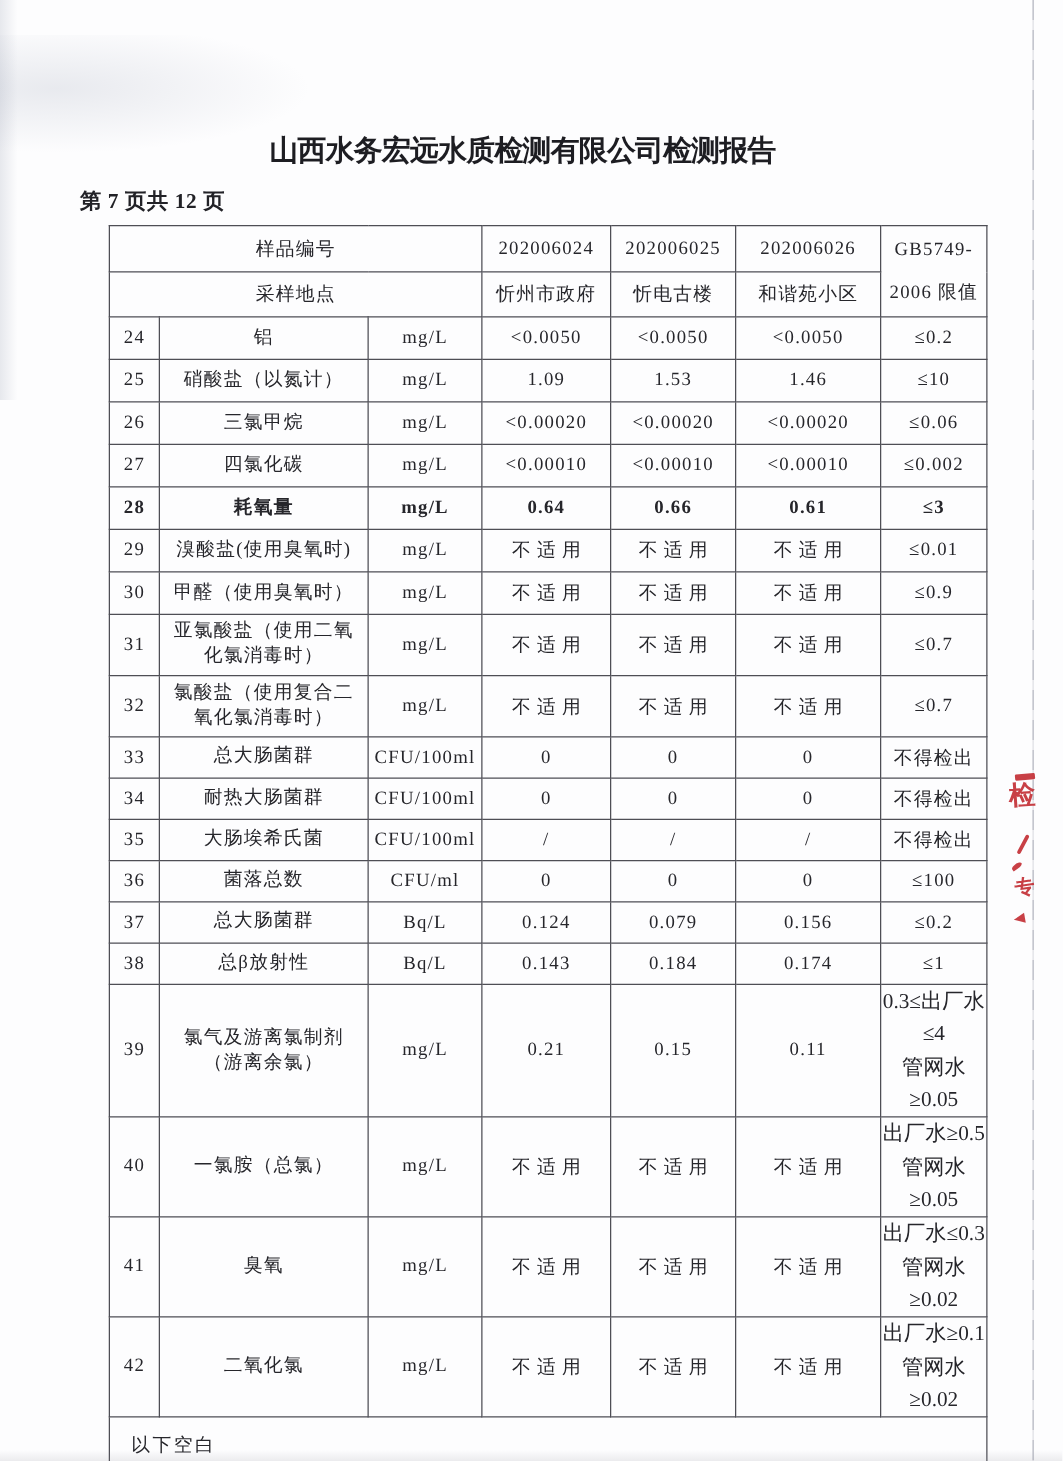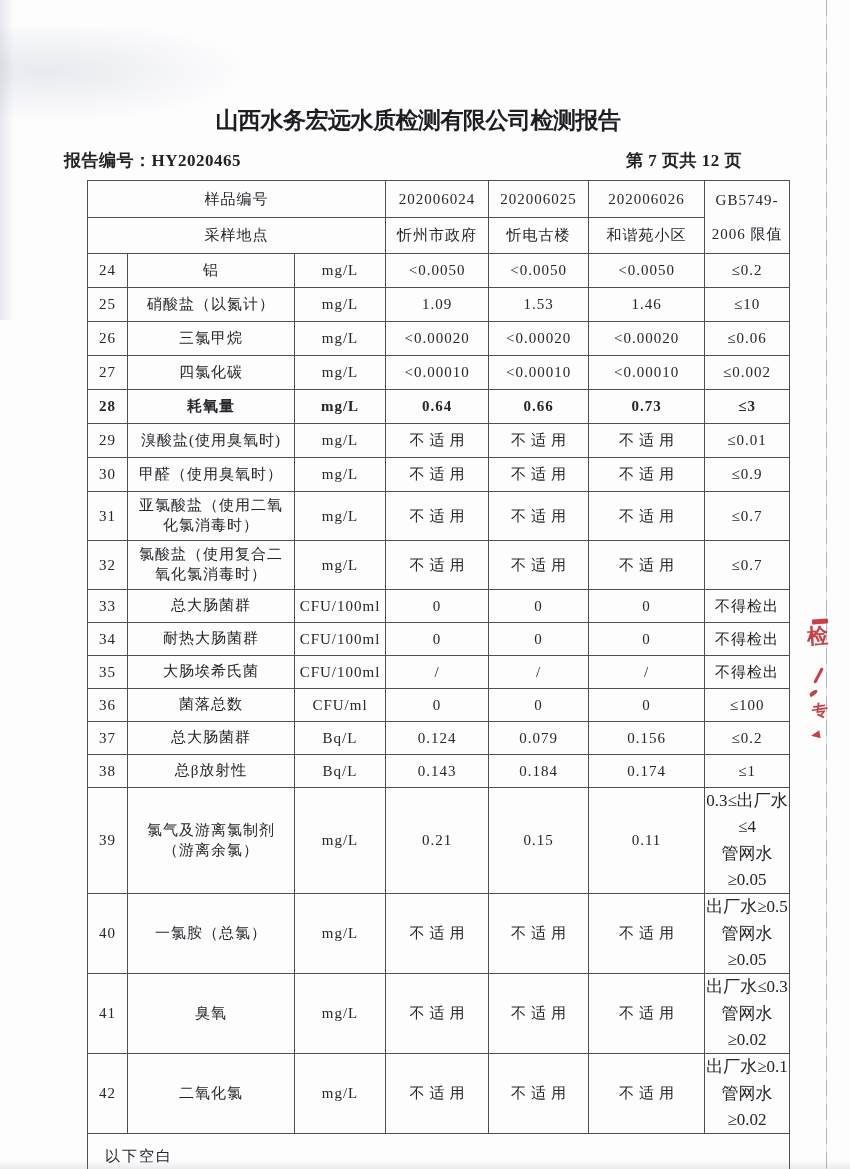"报告编号：HY2020465" span { html: <span>报告编号：HY2020465</span> -> none }
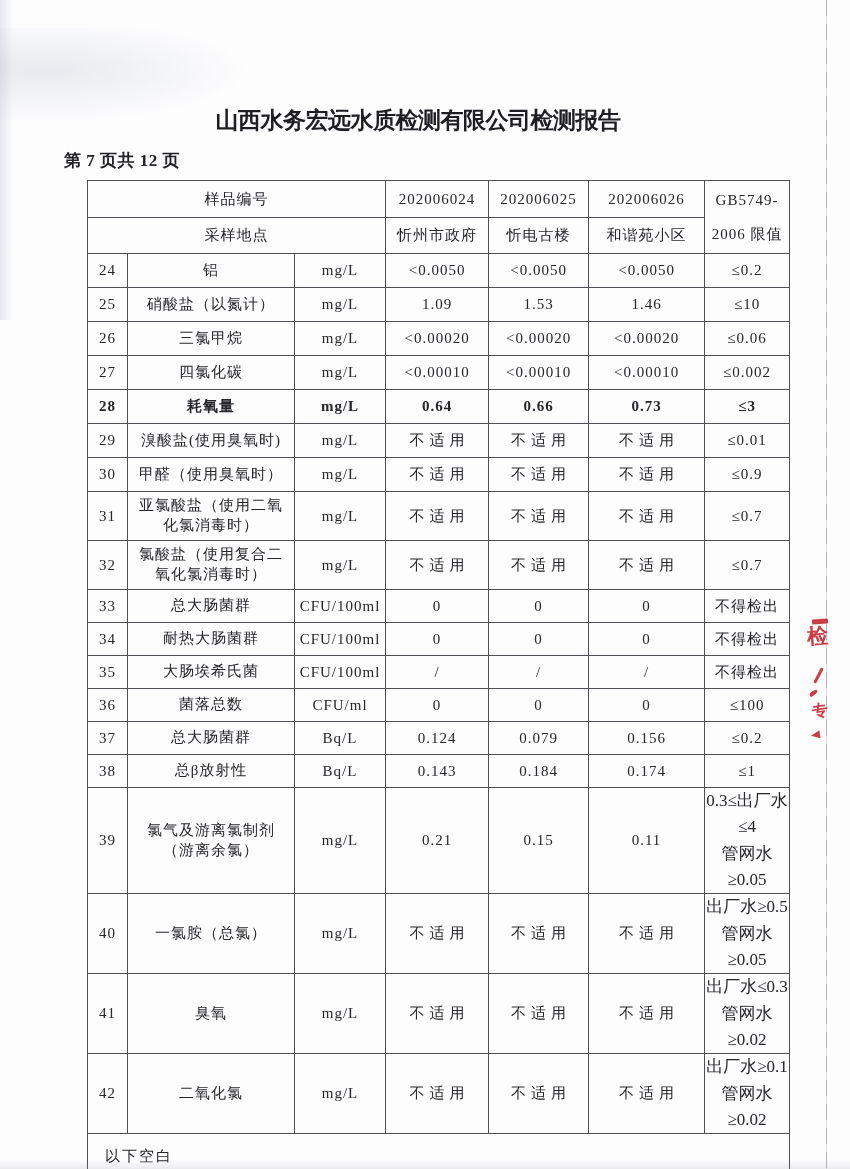"0.73" td.c-val { text: 0.73 -> 0.61 }
